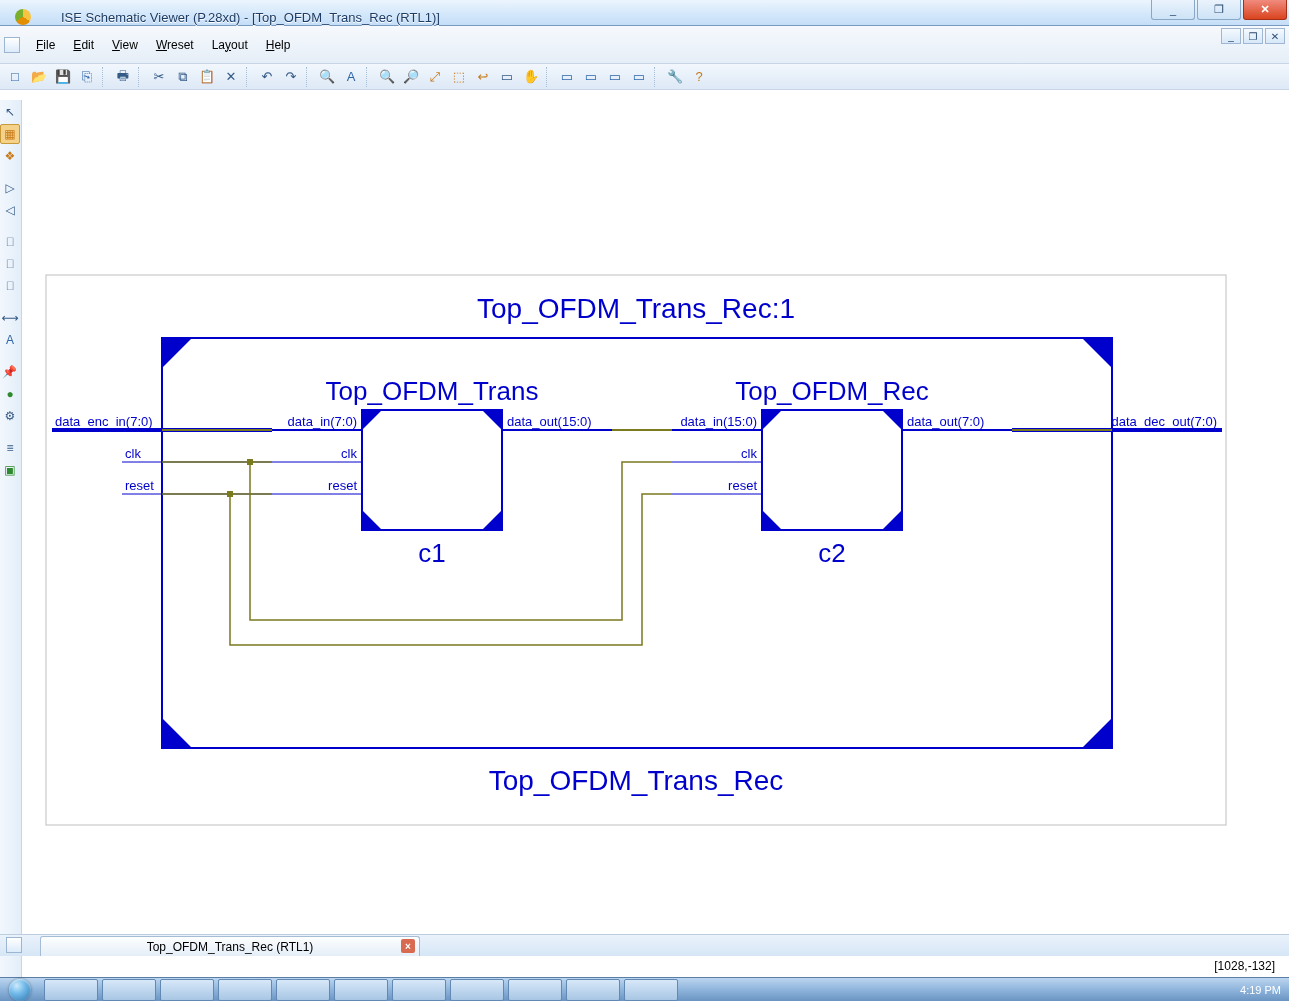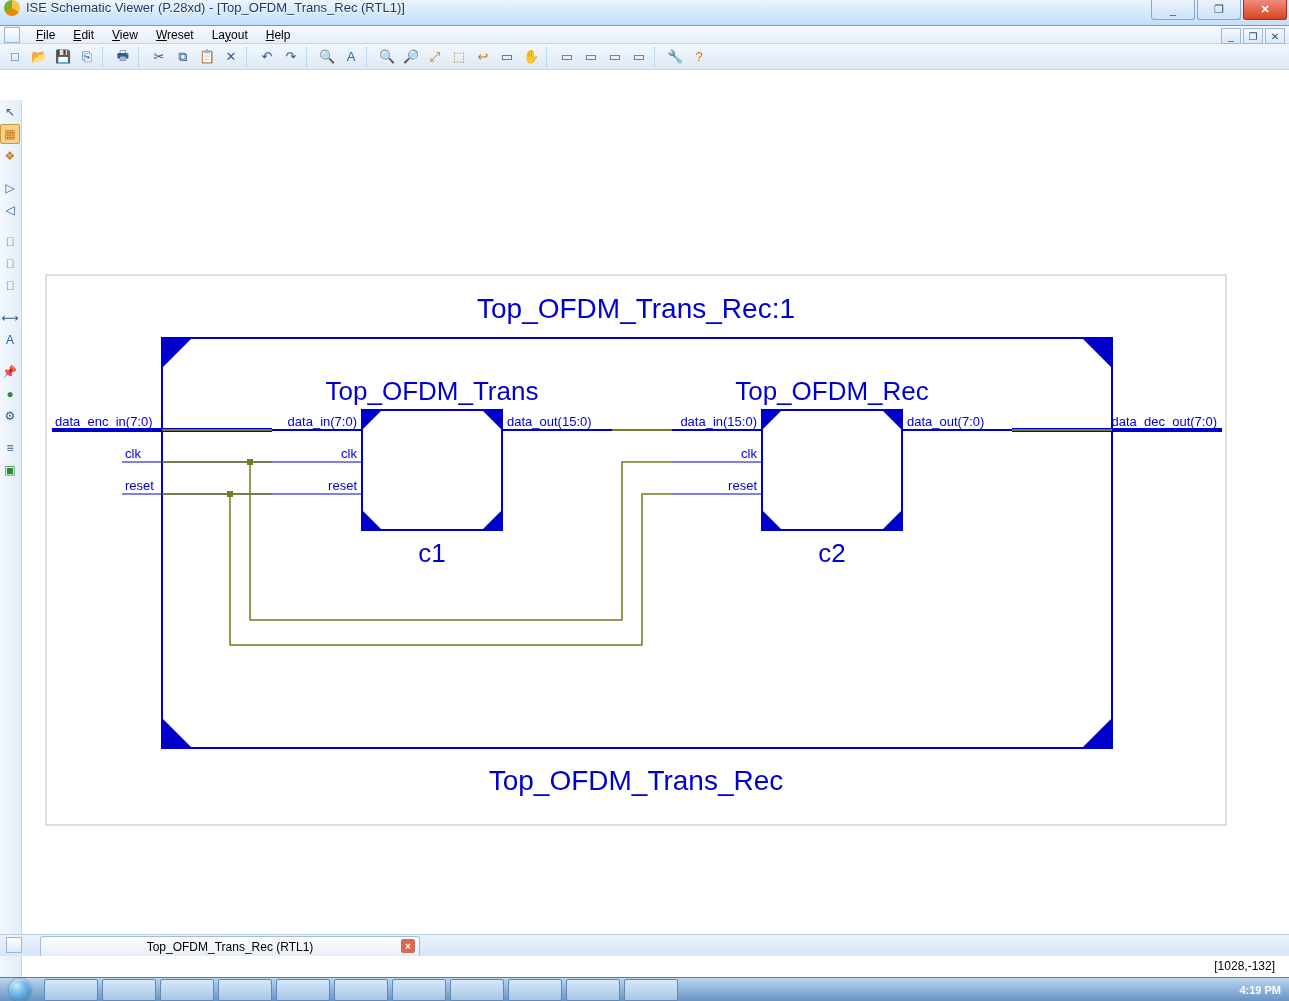"ISE Schematic Viewer (P.28xd) -" .titlebar { align-items: flex-start -> flex-end; gap: none -> 24px; padding: 0 4px -> 0 15px }
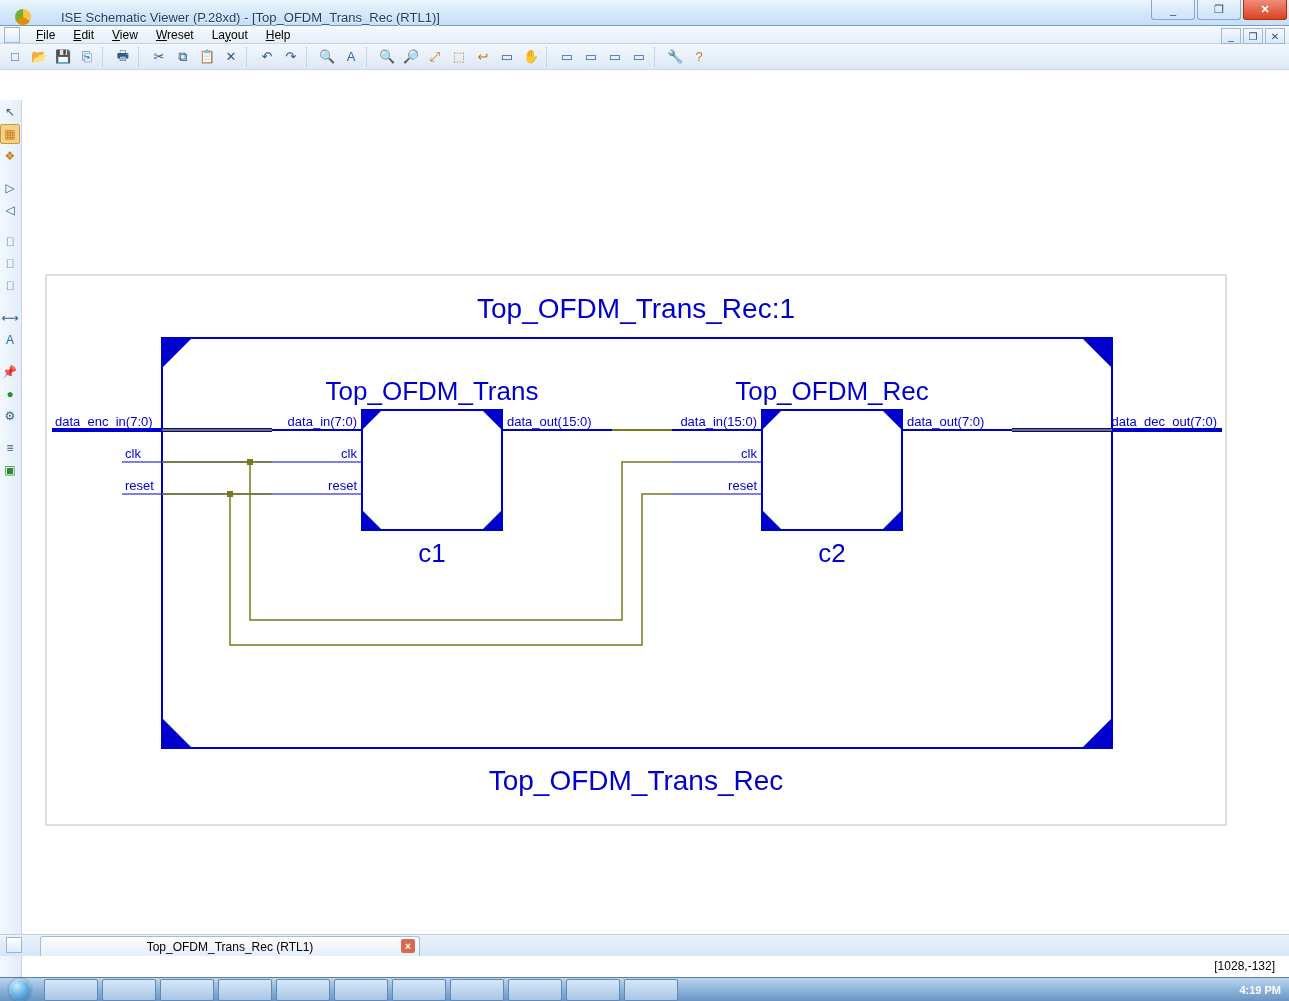"File" .menubar { height: 18px -> 38px }
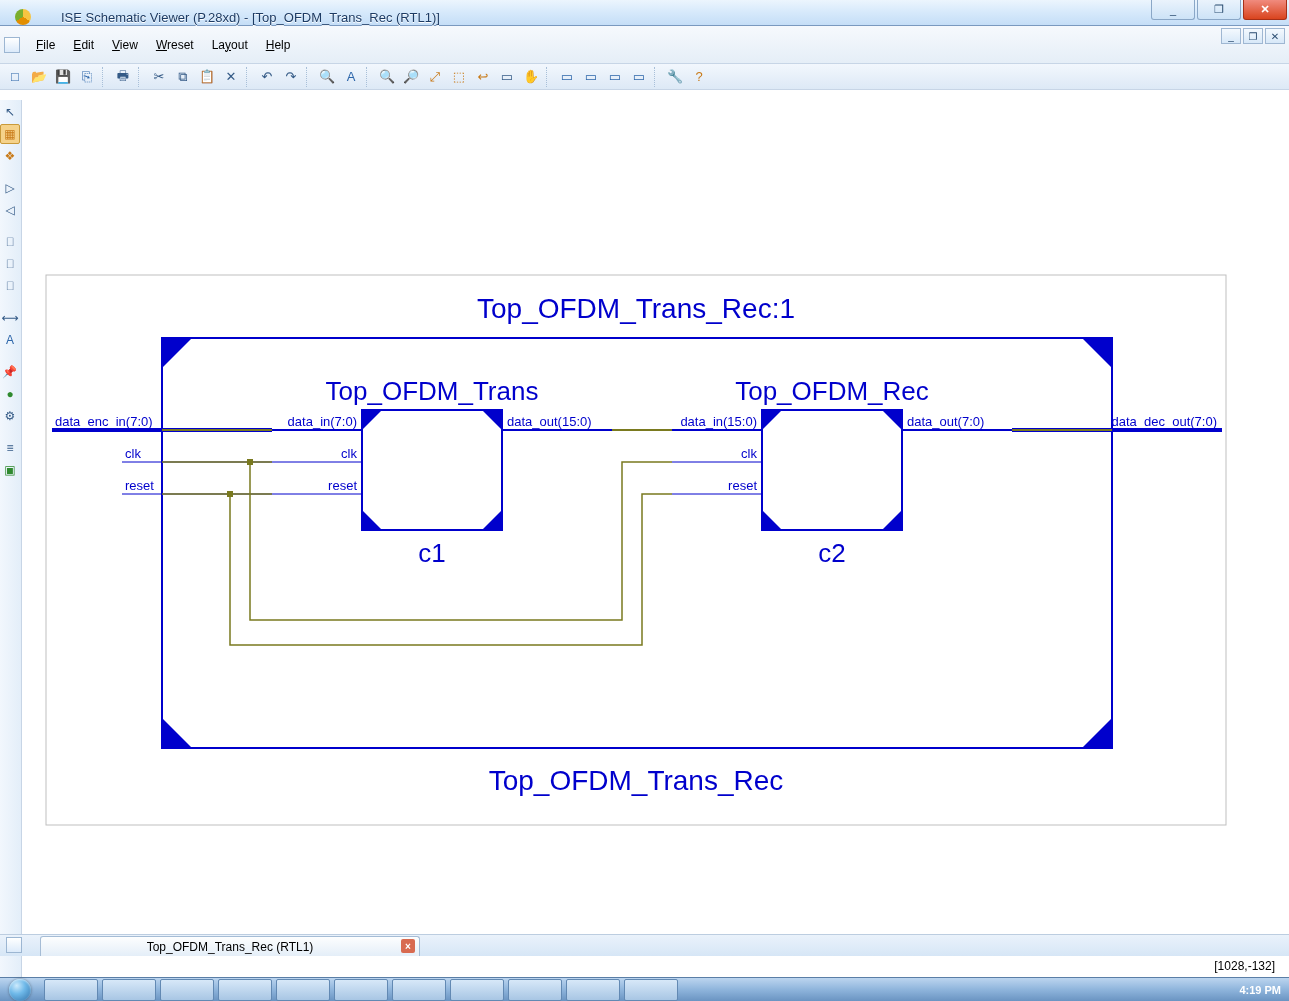"4:19 PM" .tray .clock { font-weight: bold -> none }
